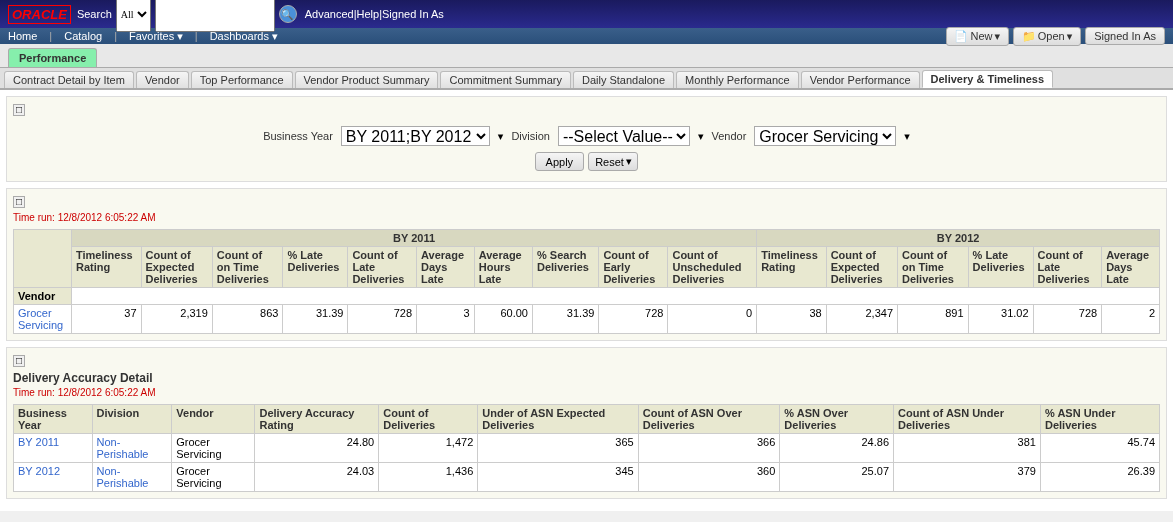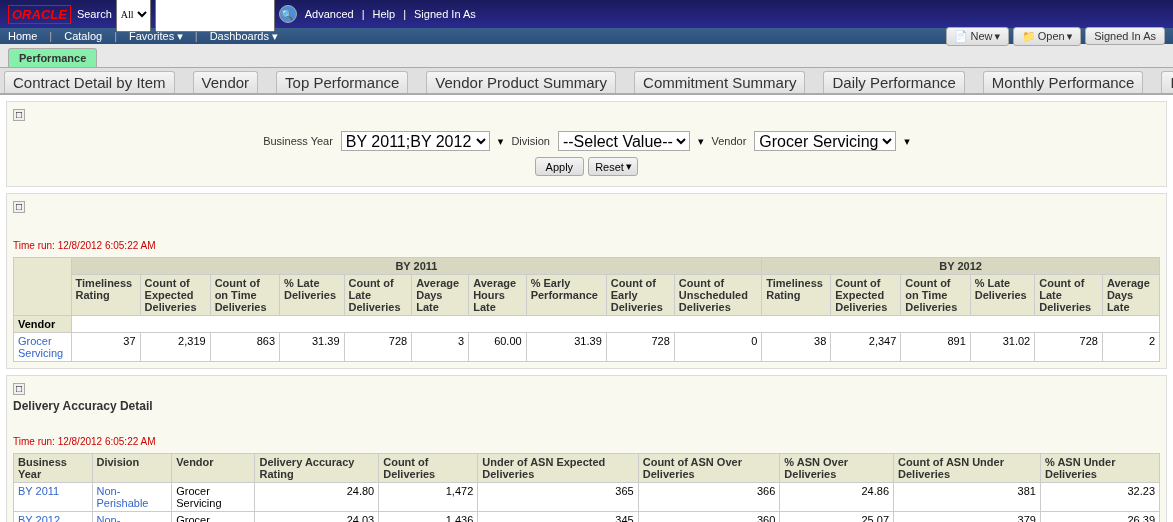"Advanced" .top-nav-links { gap: 8px -> none }
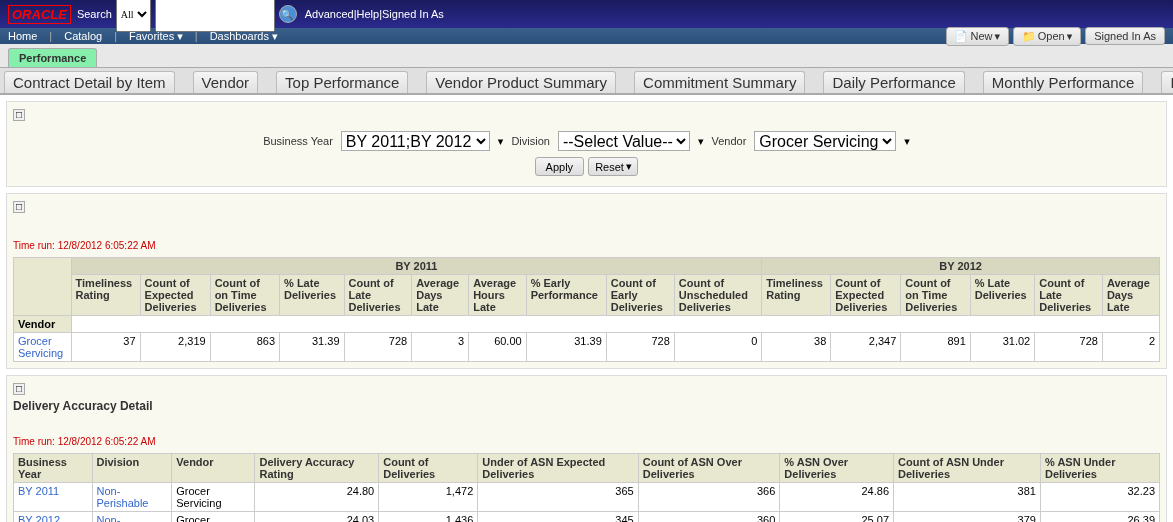"Contract Detail by Item" .sub-tab { font-size: 15px -> 11px; margin-right: 18px -> 2px }
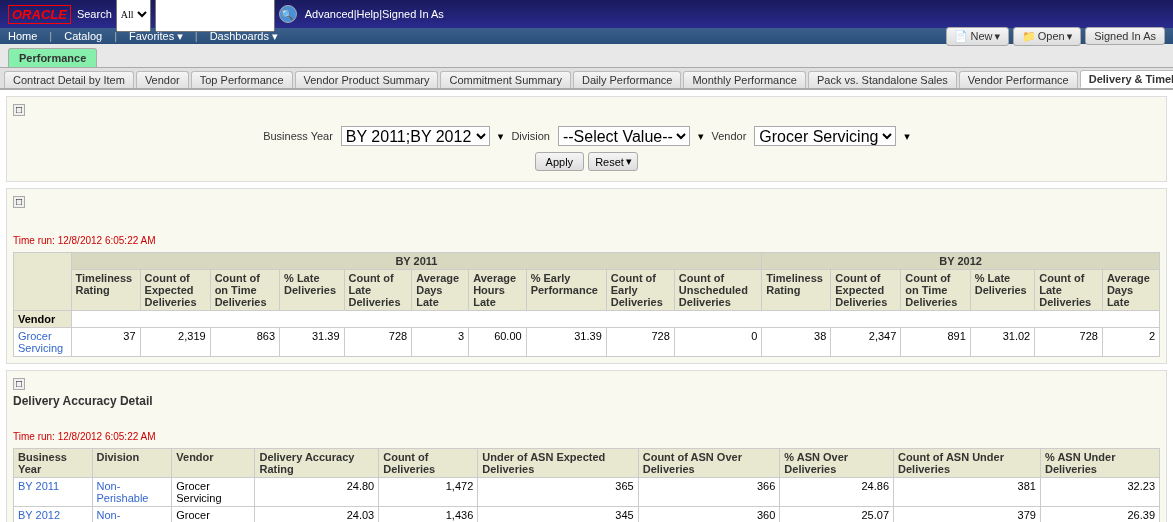"Daily Performance" div.sub-tab { text: Performance -> Standalone }
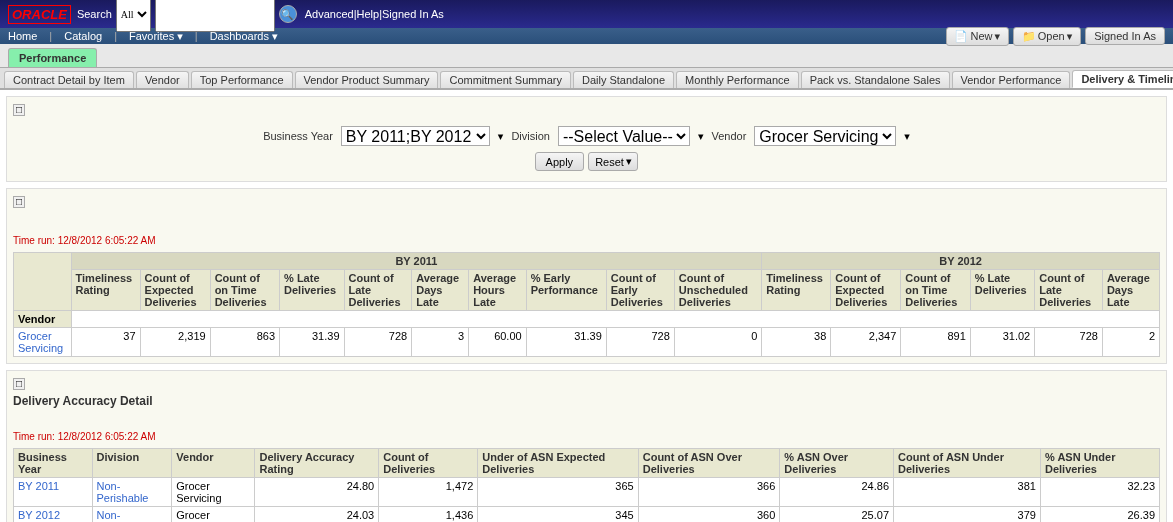"Pack vs. Standalone Sales" div.sub-tab { html: <div>Pack vs. Standalone Sales</div> -> none }
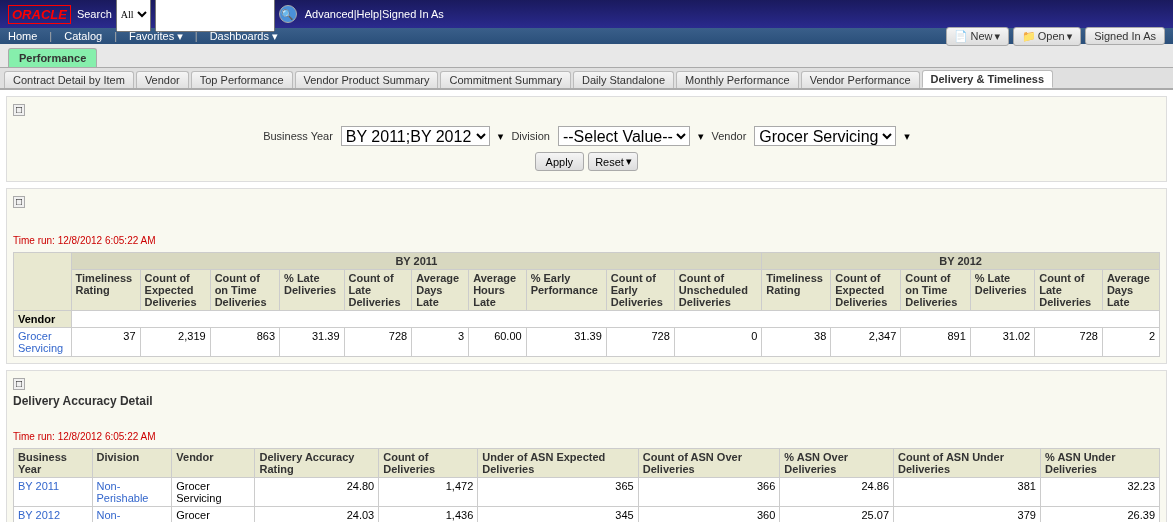"Time run: 12/8/2012 6:05:22 AM" .section-subtitle { margin-top: 23px -> none }
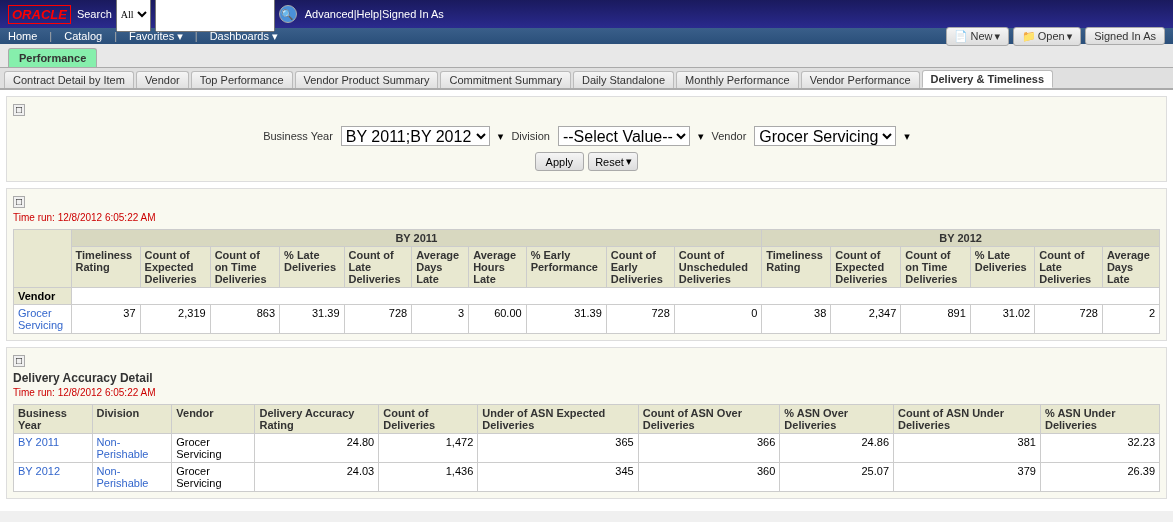"% Early Performance" th { text: Early Performance -> Search Deliveries }
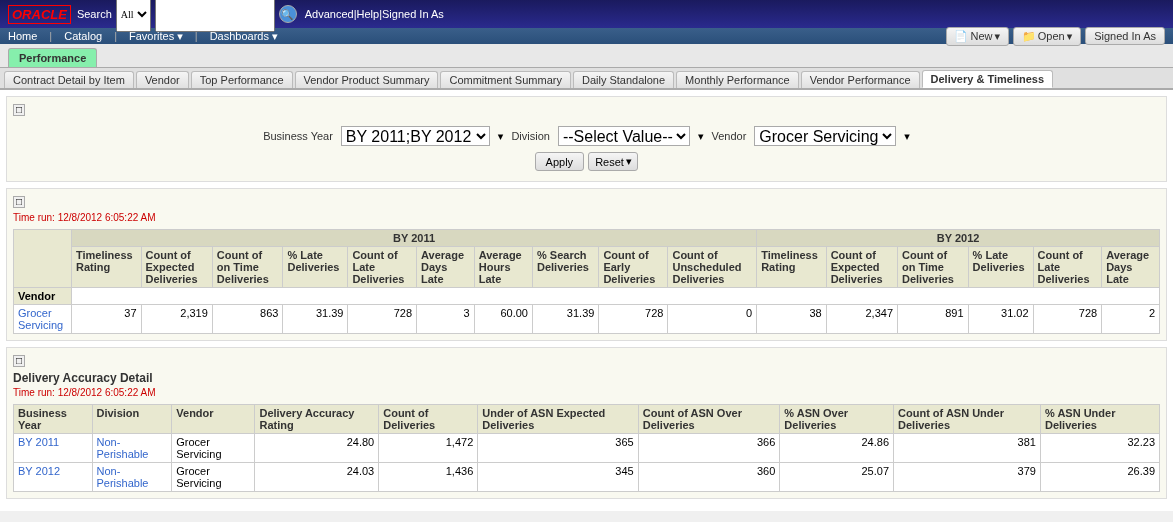"32.23" td.num { text: 32.23 -> 45.74 }
